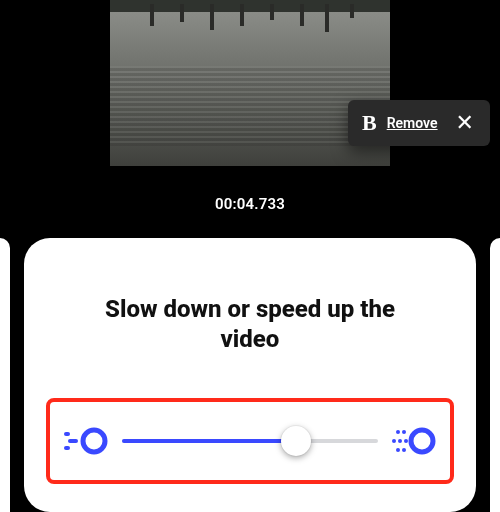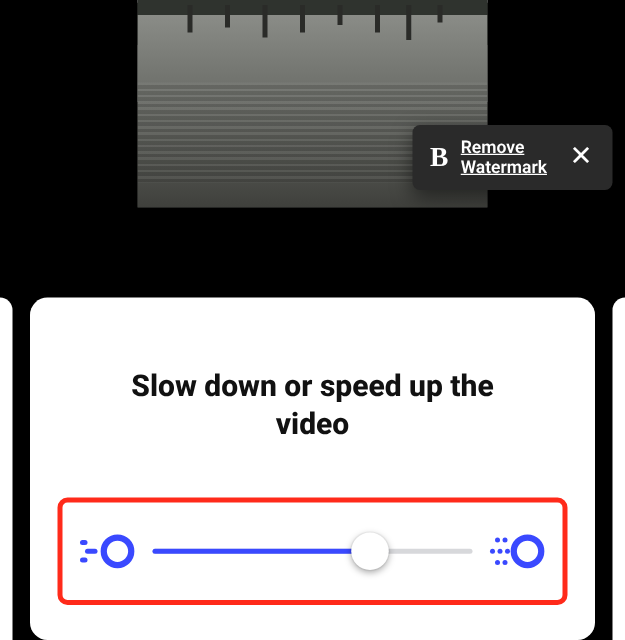"Watermark" span { html: <span>Watermark</span> -> none }
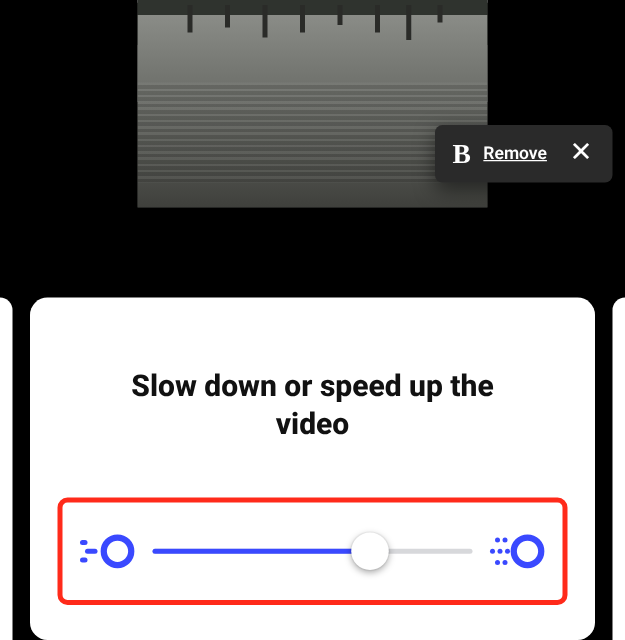"00:04.733" div.timestamp { html: none -> <div>00:04.733</div> }
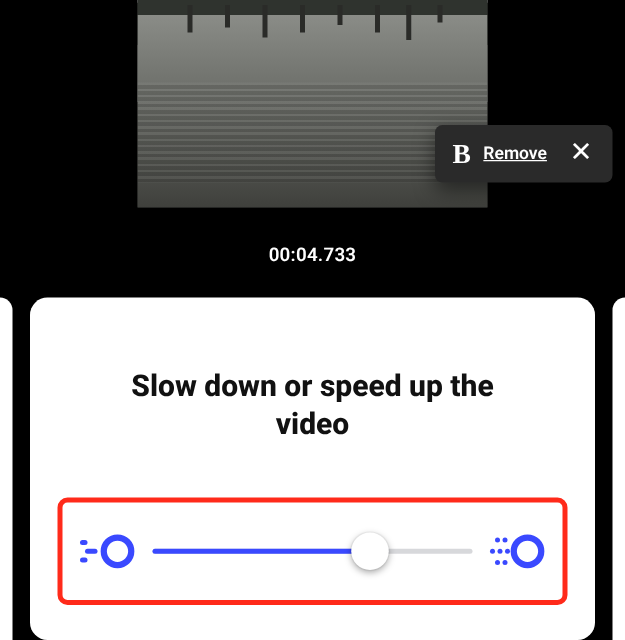"Slow down or speed up" .card-main { border-radius: 14px -> 26px }
